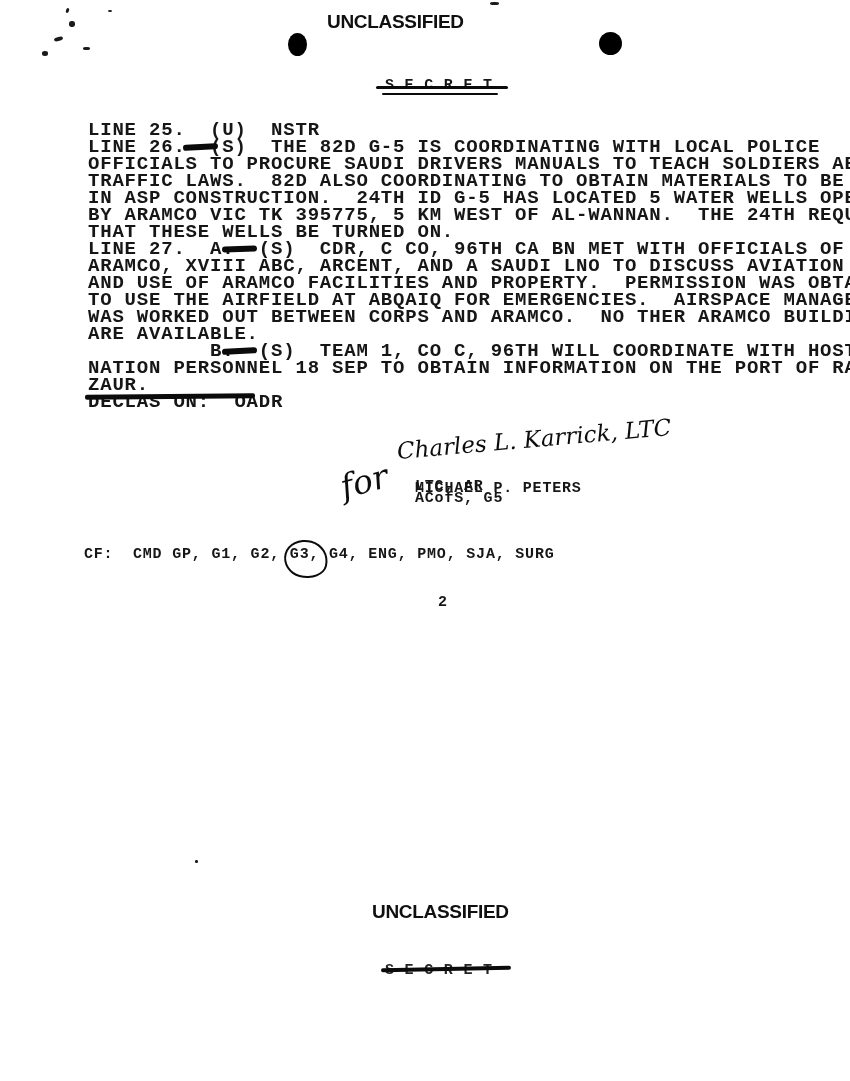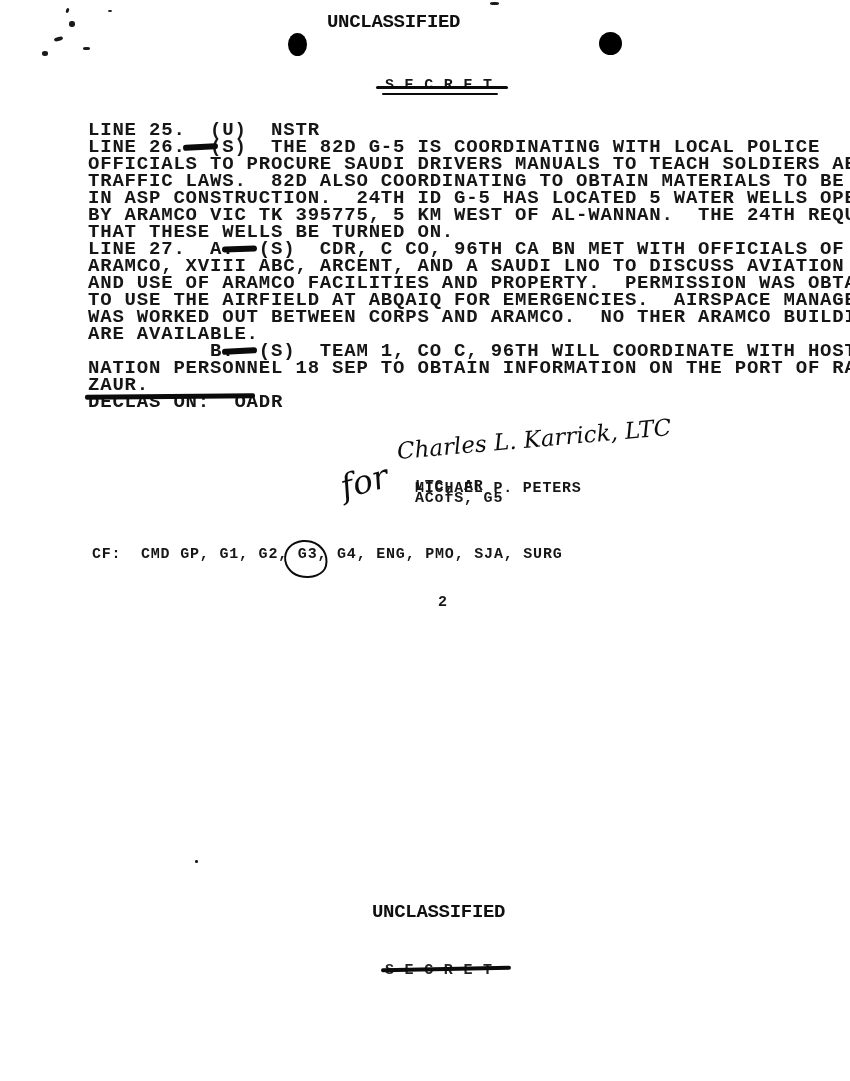"UNCLASSIFIED" .sans { font-family: Liberation Mono, monospace -> Liberation Sans, sans-serif }
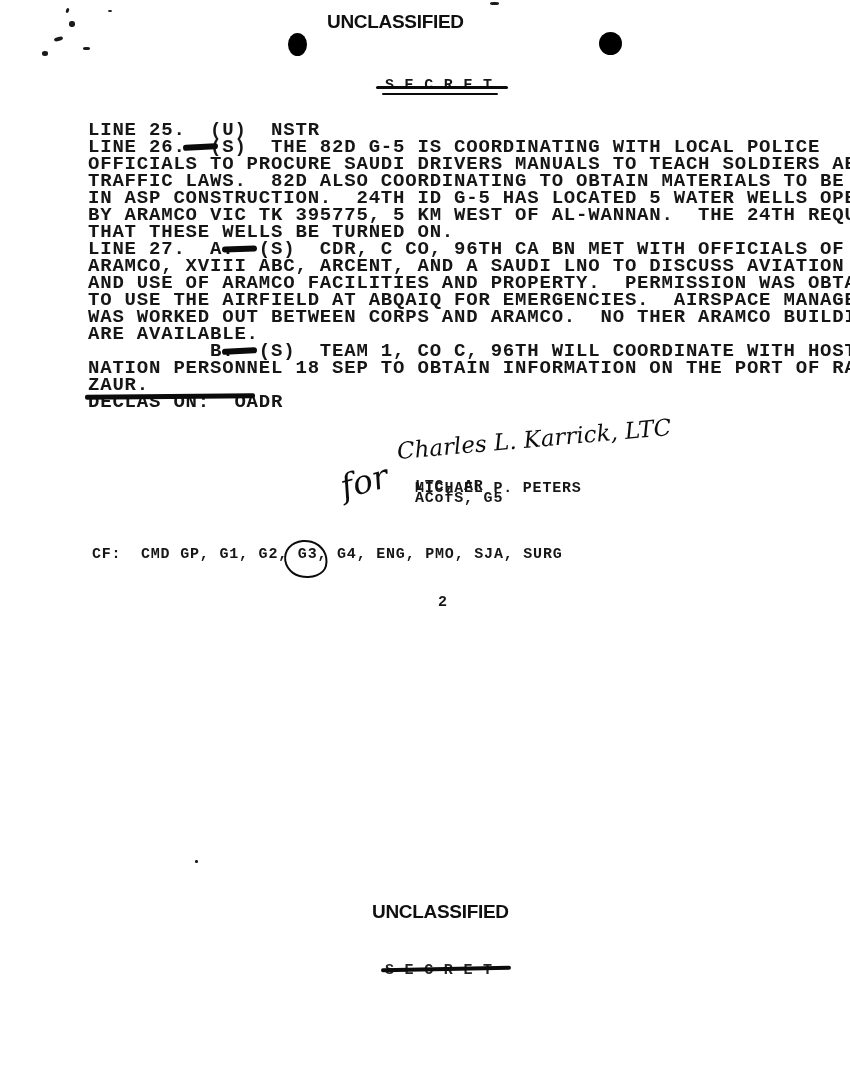"CF: CMD GP, G1, G2," .cf-line { left: 92px -> 84px }
